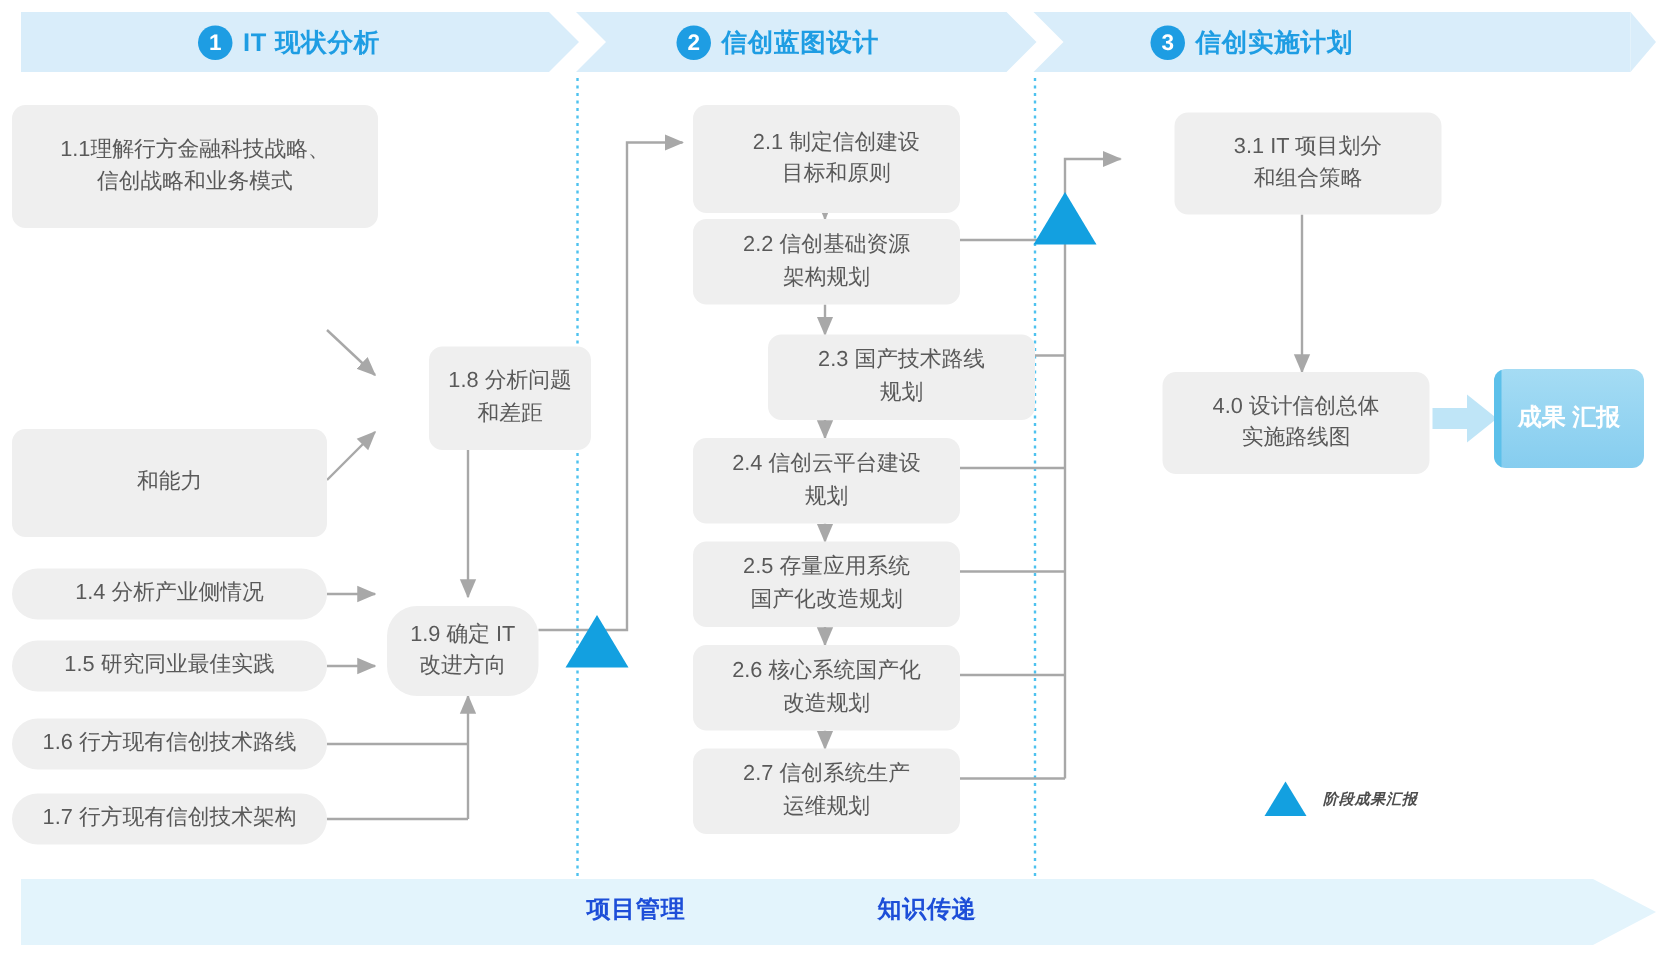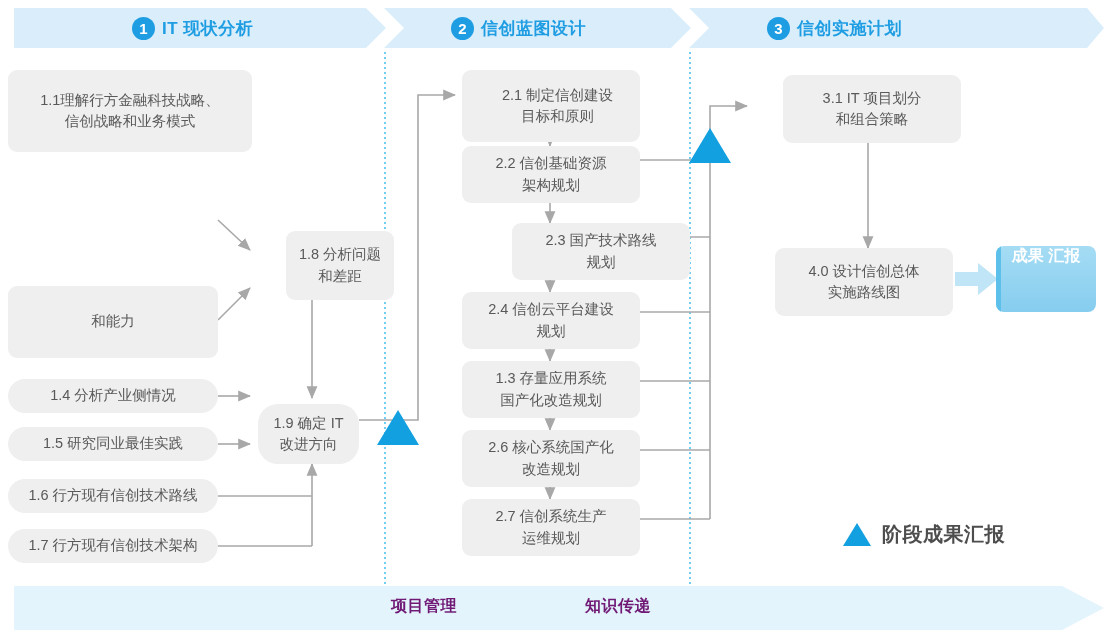"成果 汇报" .result-box { align-items: flex-start -> center }
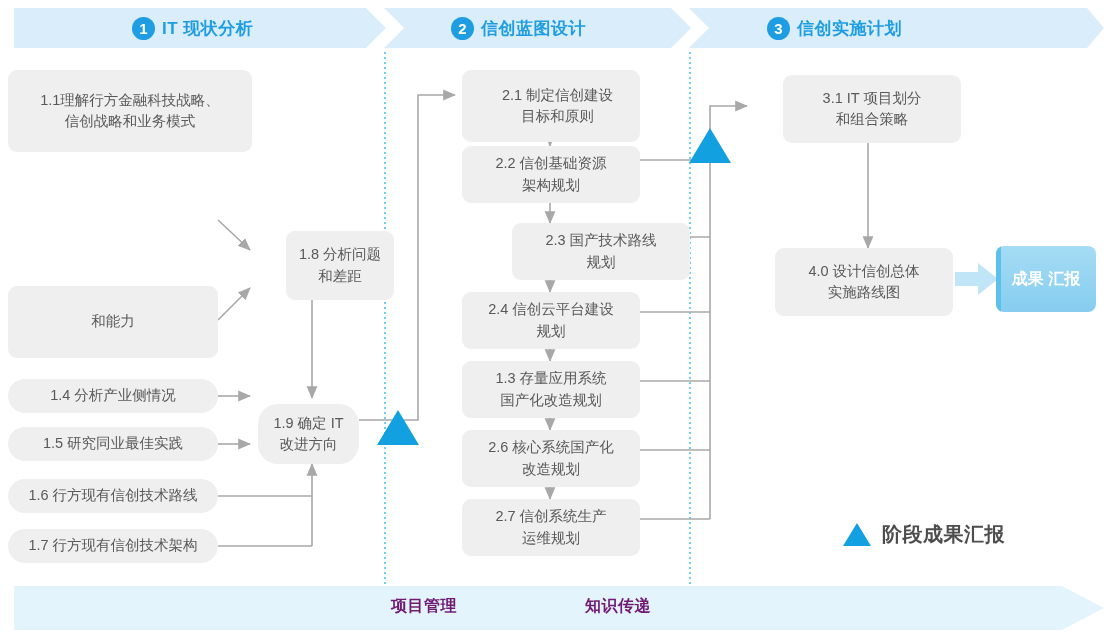"1.3 存量应用系统" span { text: 1.3 -> 2.5 }
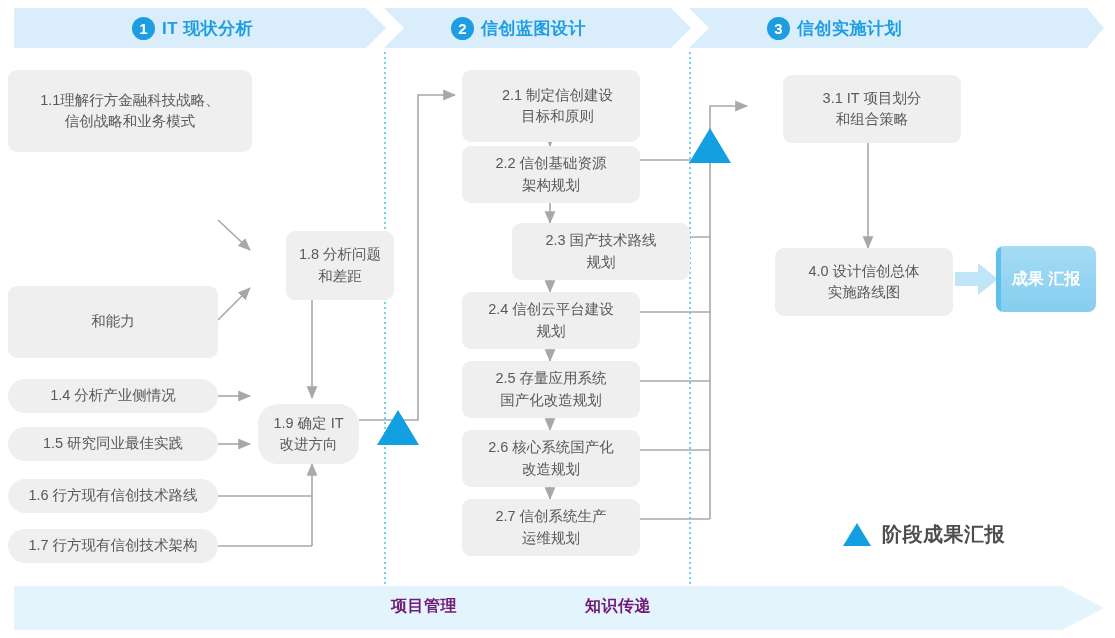"阶段成果汇报" .legend-text { font-size: 20px -> 10px; font-style: none -> italic }
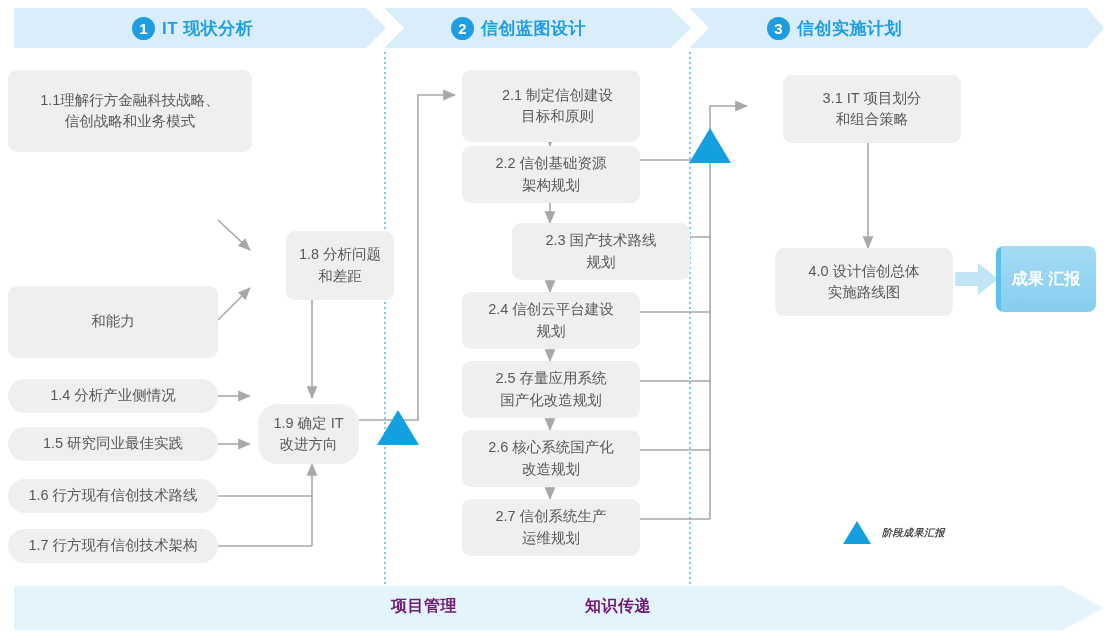"项目管理" .bottom-label { color: #701a75 -> #1d4ed8 }
